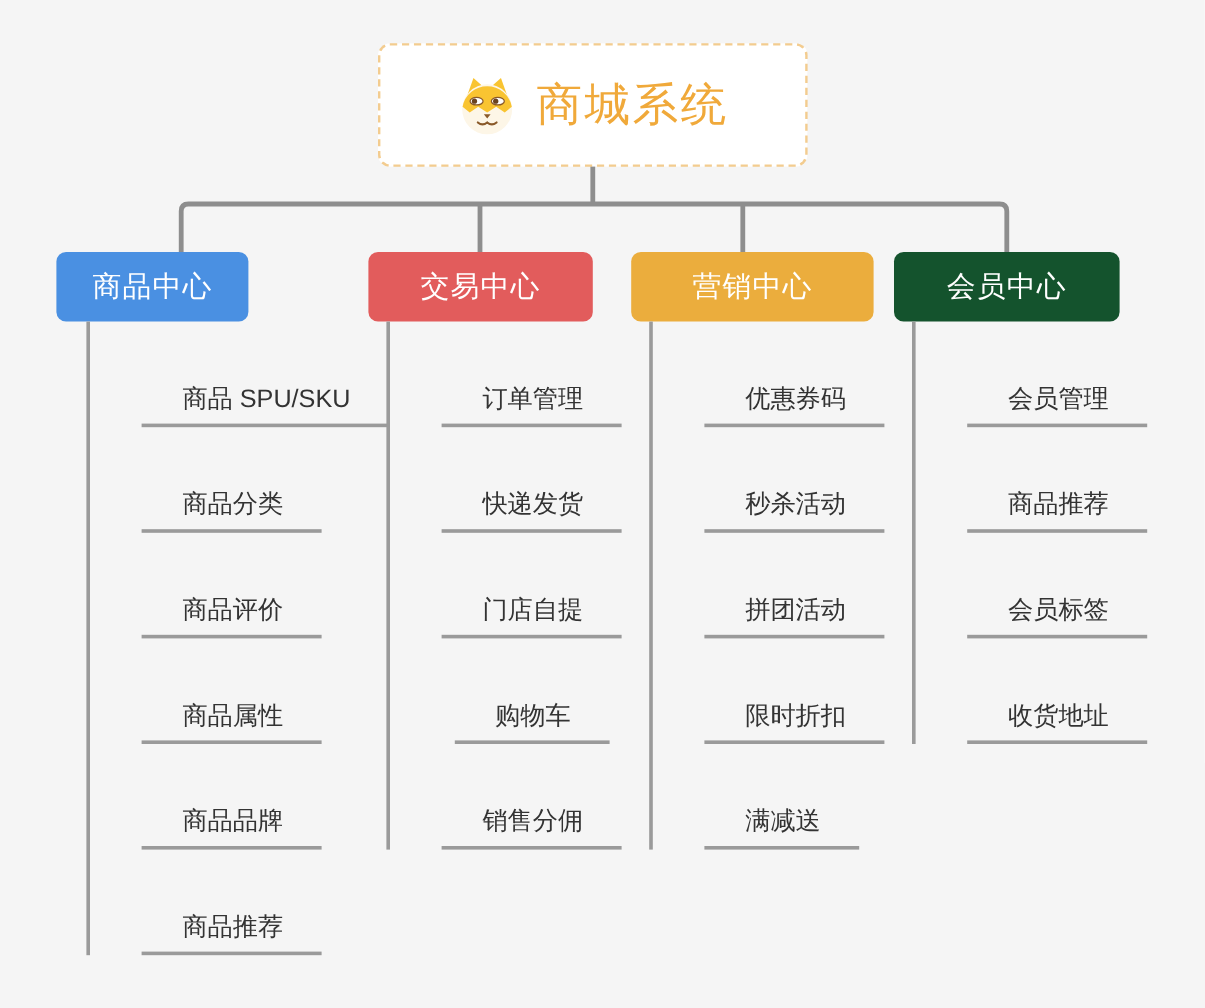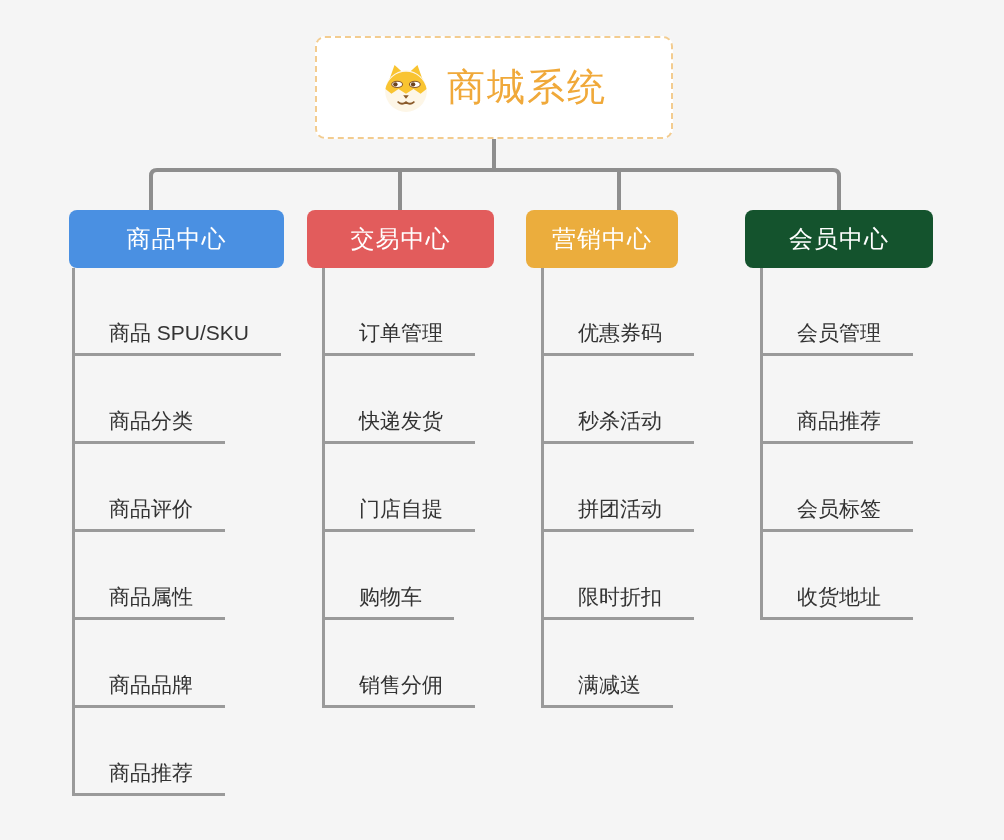"商品中心" .bh-0 { left: 69px -> 47px; width: 215px -> 160px }
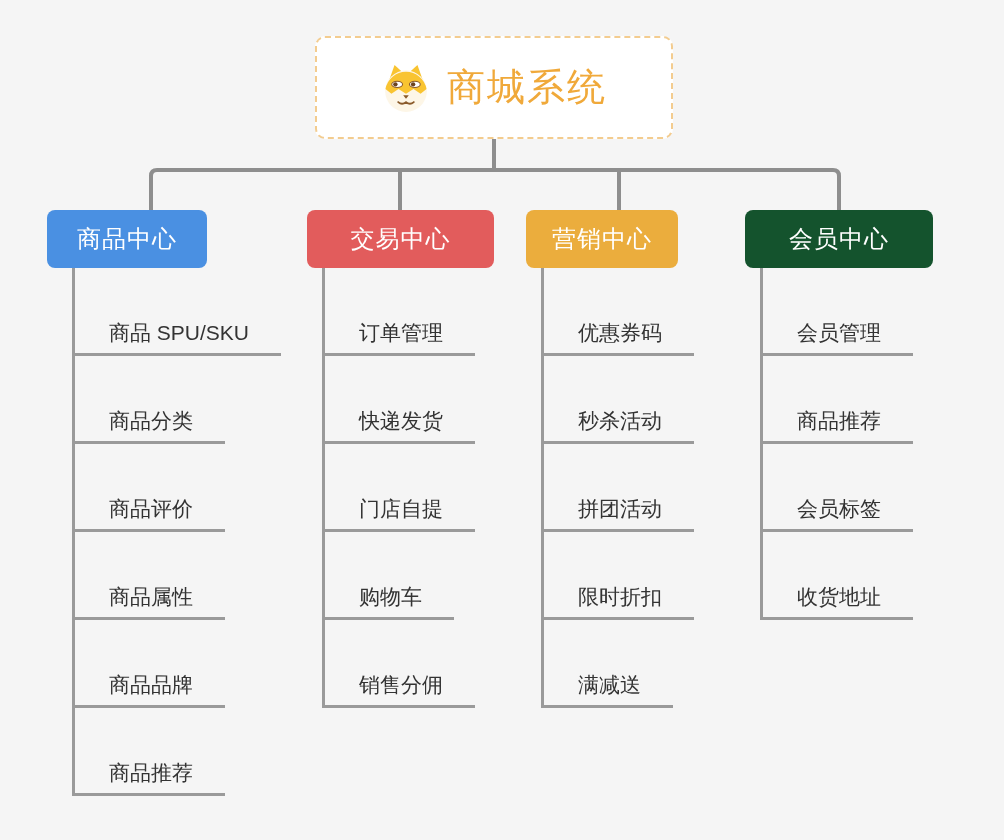"营销中心" .bh-2 { width: 152px -> 202px }
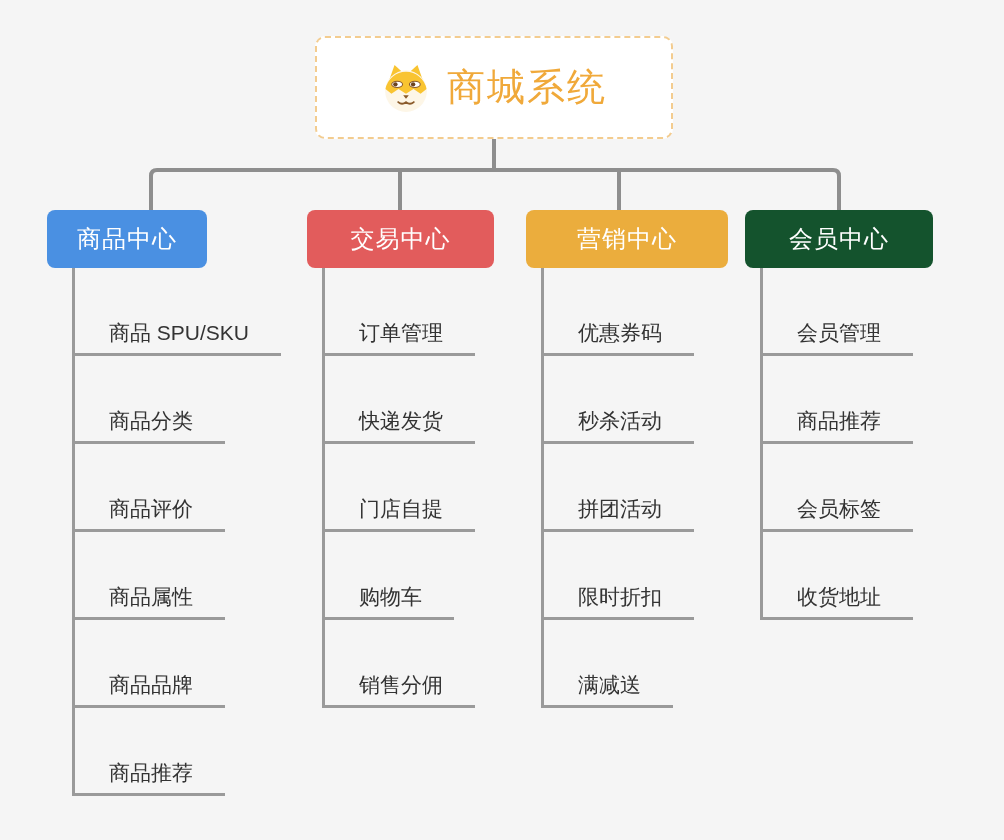"商品 SPU/SKU" .leaf-item { margin-left: none -> 43px }
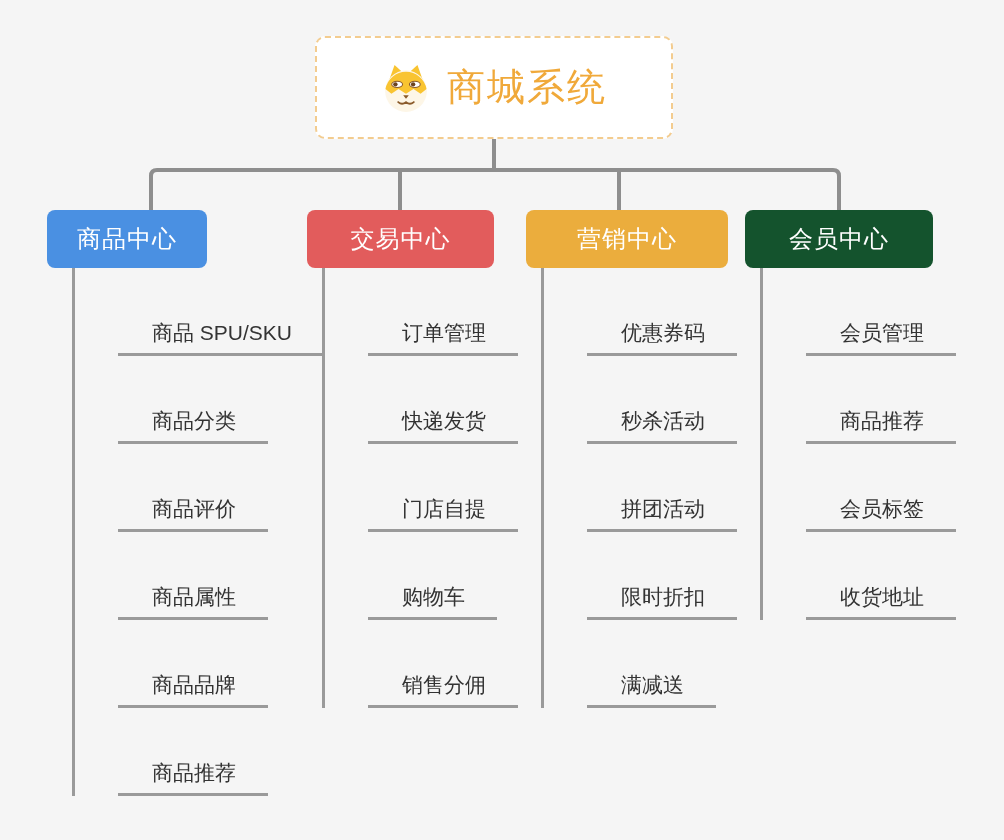"订单管理" .bl-1 { text-align: none -> center }
